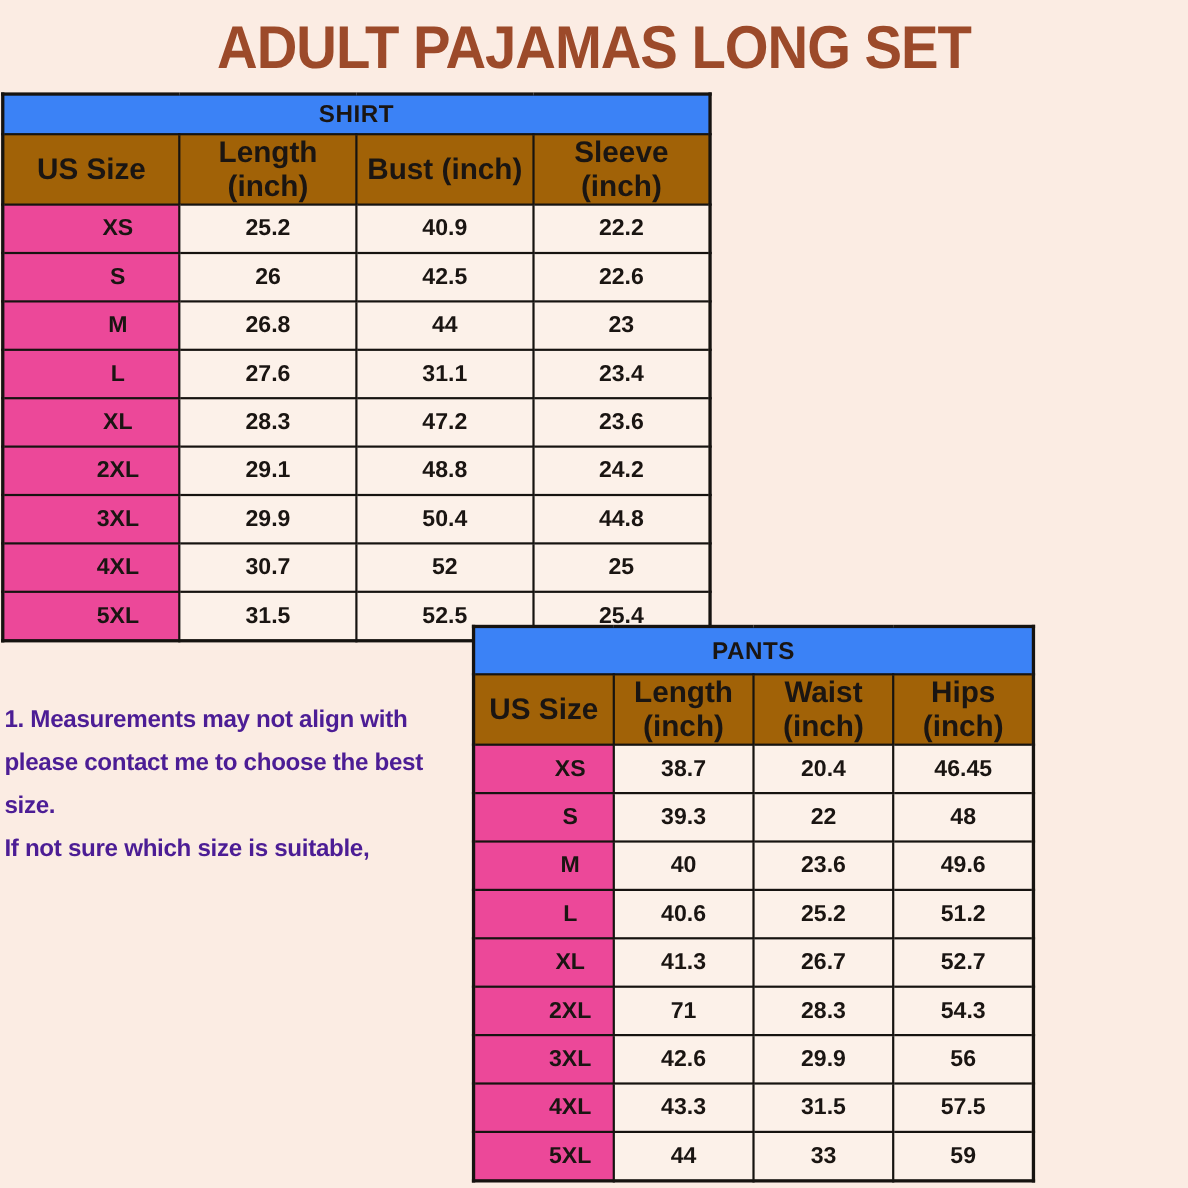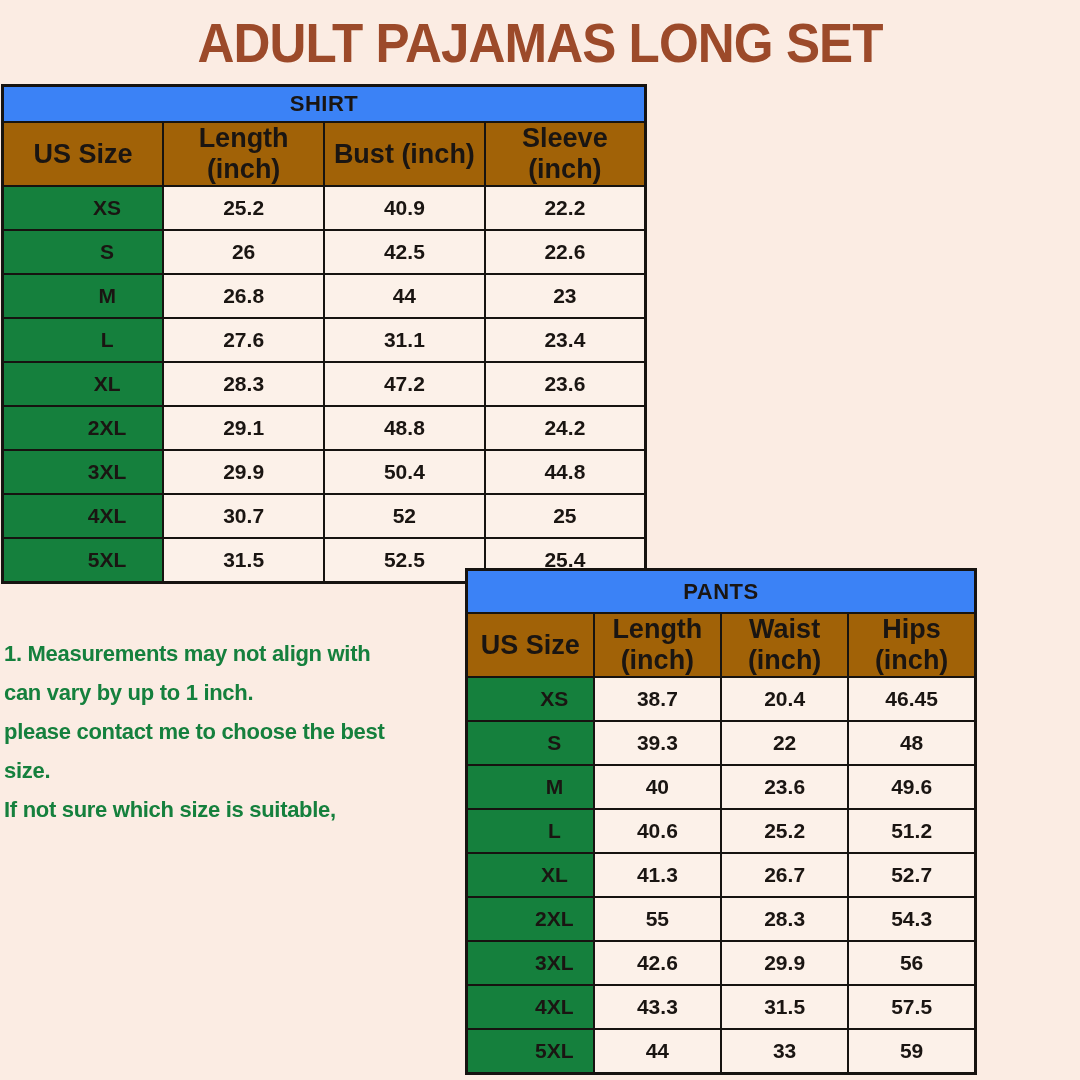"XS" tbody td.size { background: #15803d -> #ec4899 }
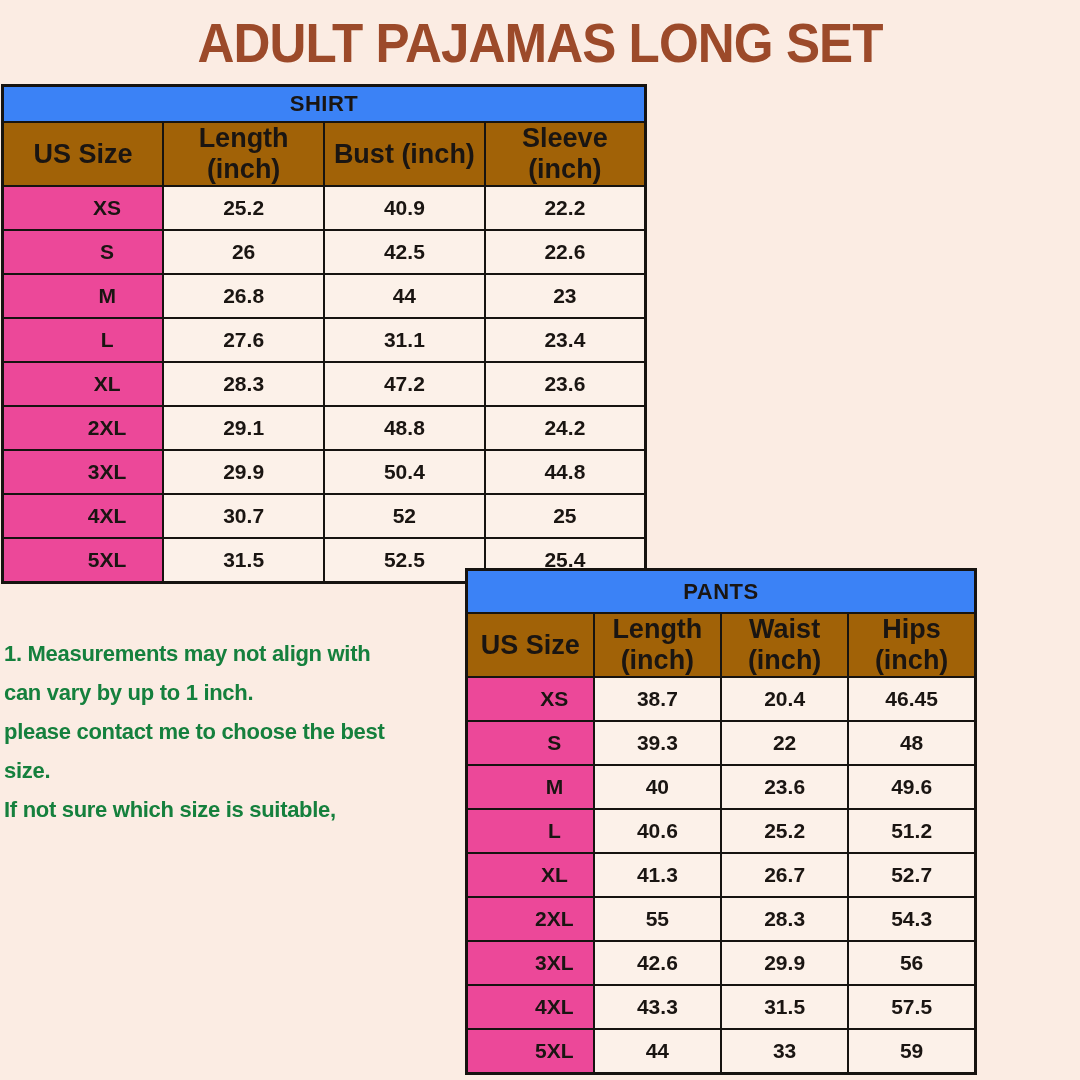"PANTS" table.pants { margin-left: 36px -> none }
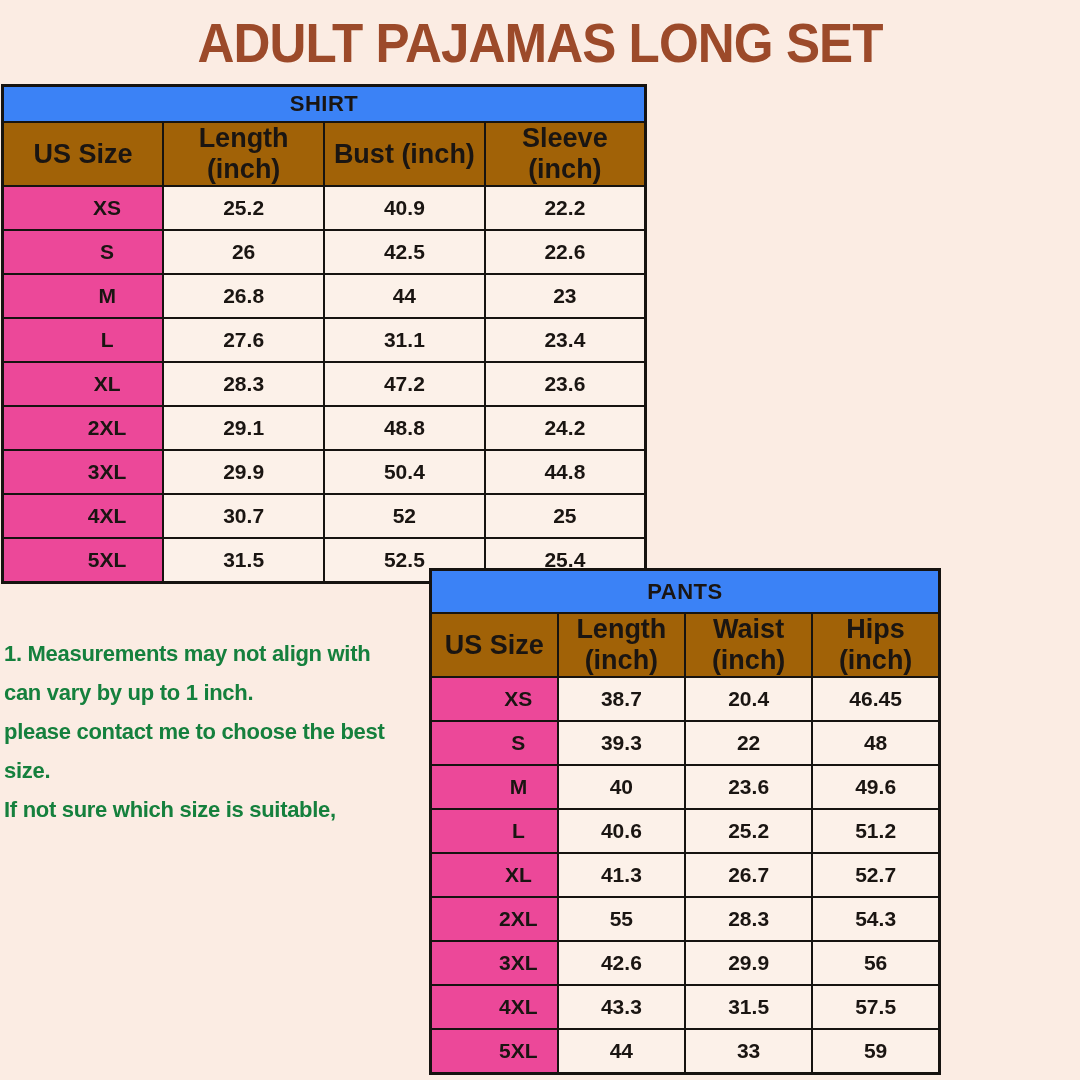"1. Measurements may not align" .notes p { color: #15803d -> #4c1d95 }
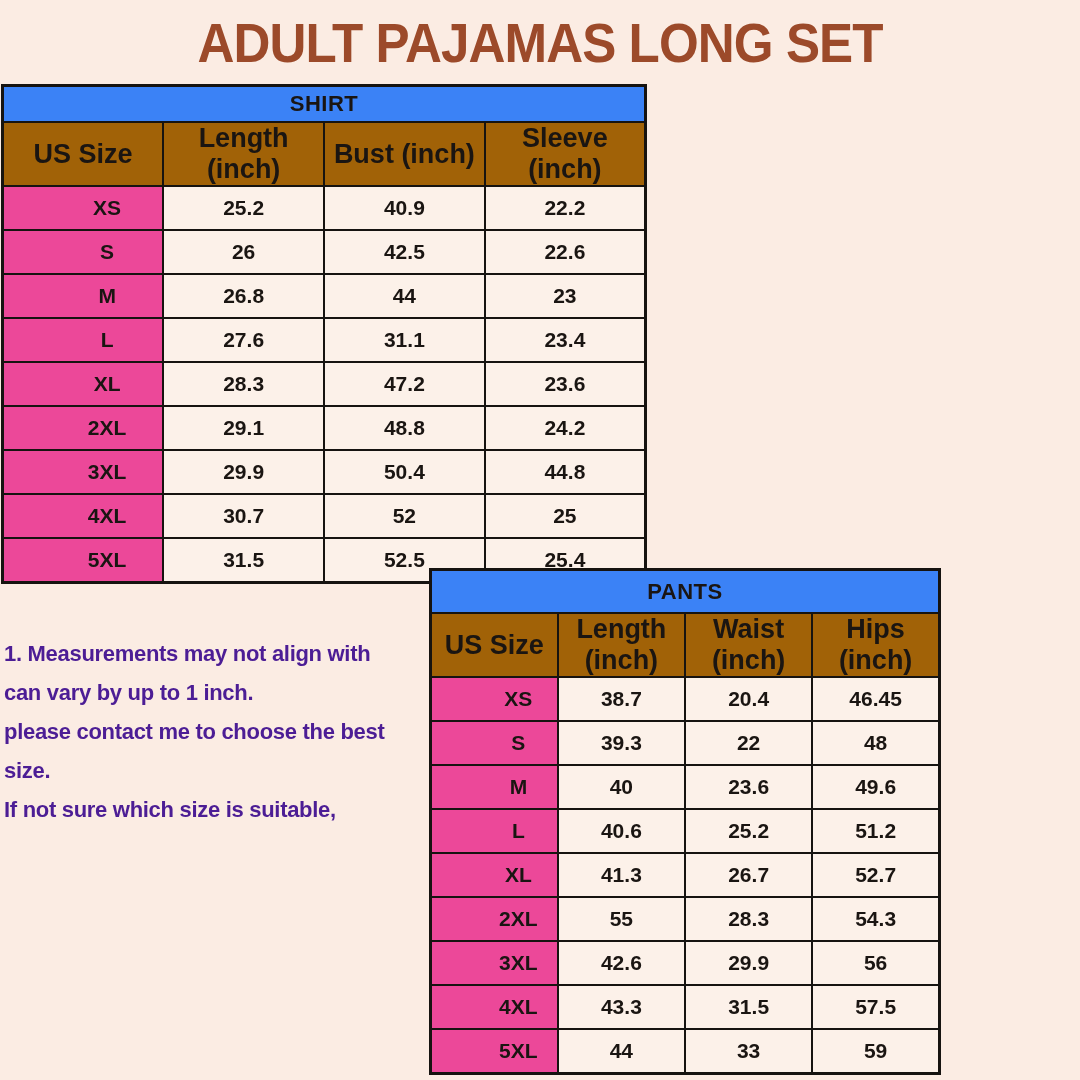"can vary by up to" p { html: <p>can vary by up to 1 inch.</p> -> none }
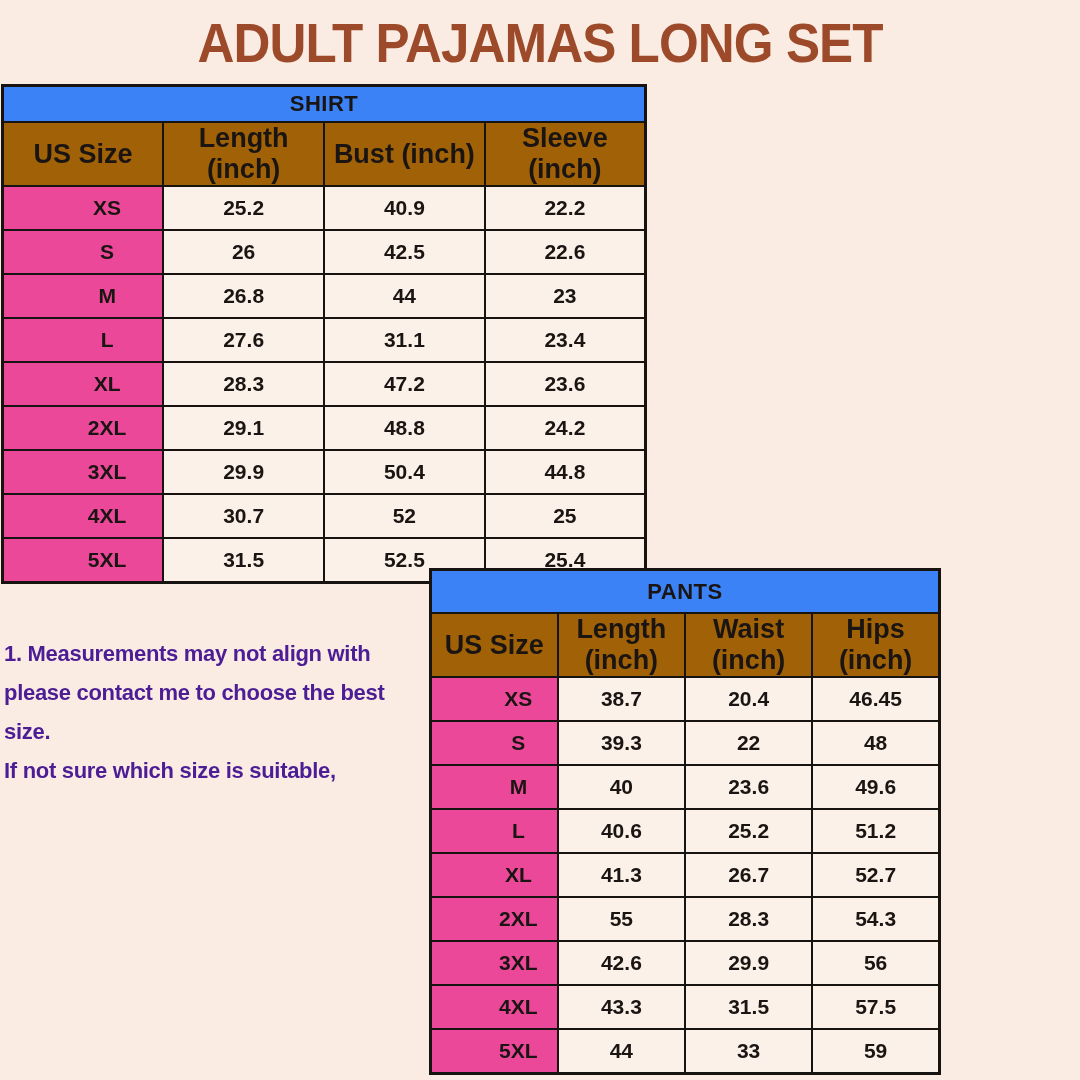"55" td { text: 55 -> 71 }
